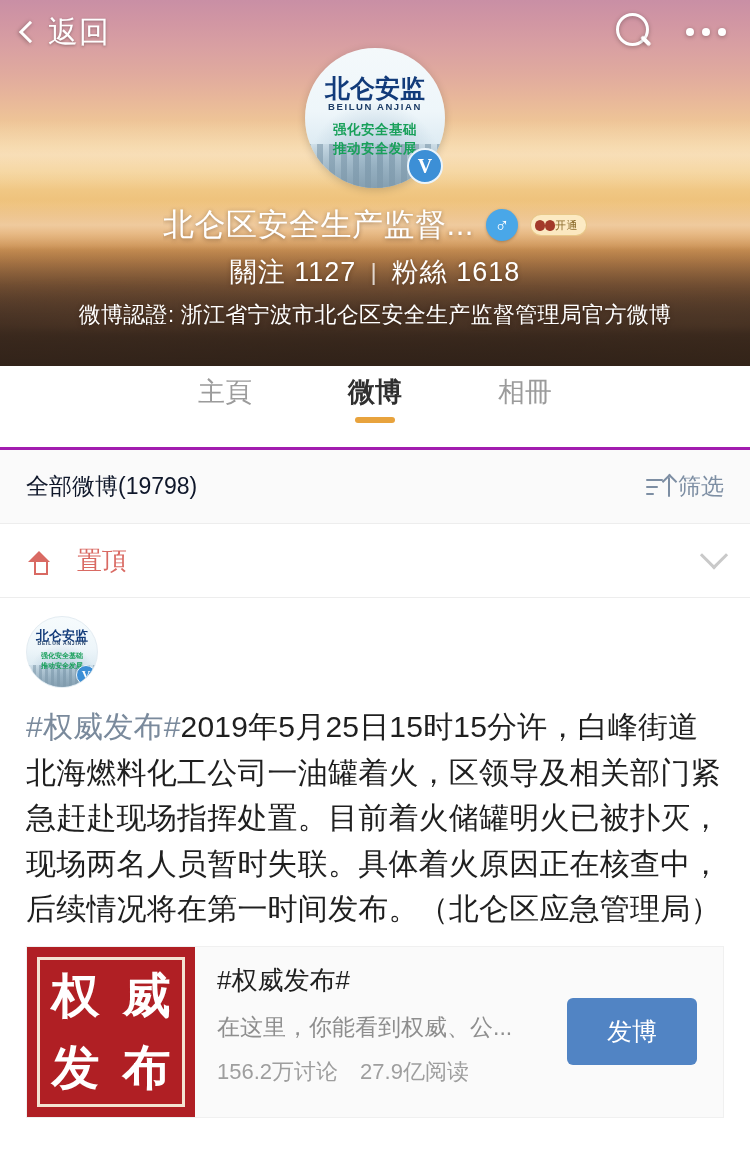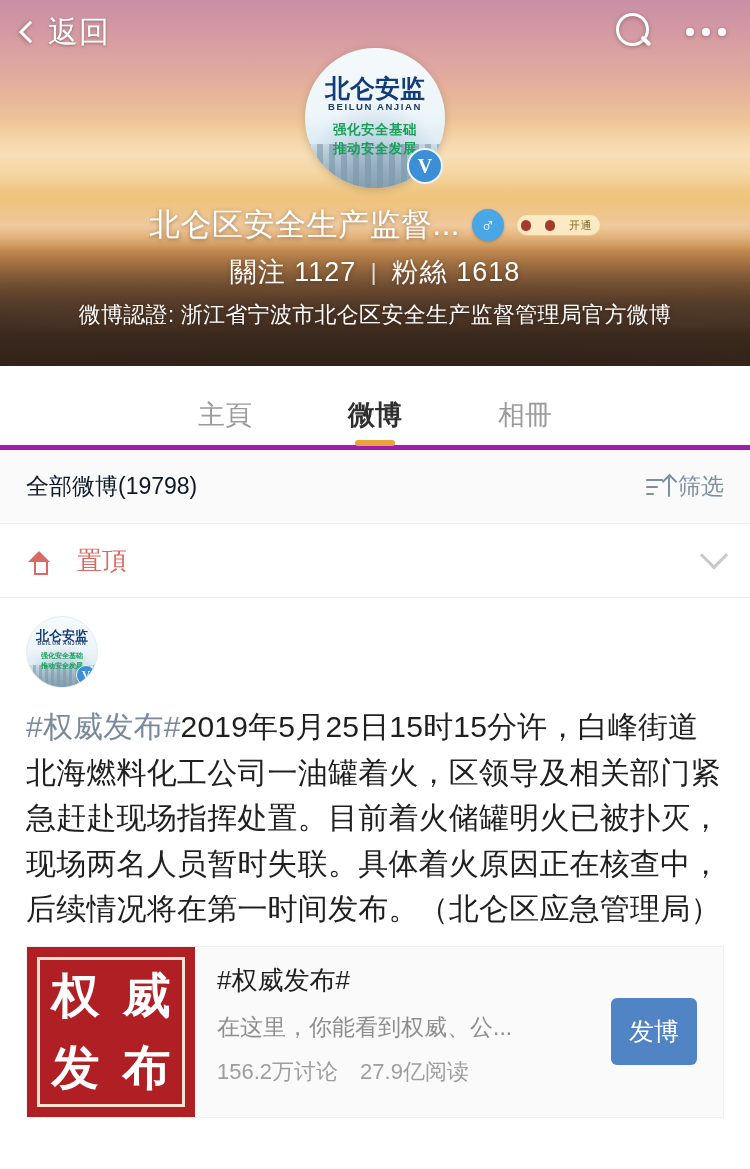"开通" .level-badge { gap: 14px -> 0 }
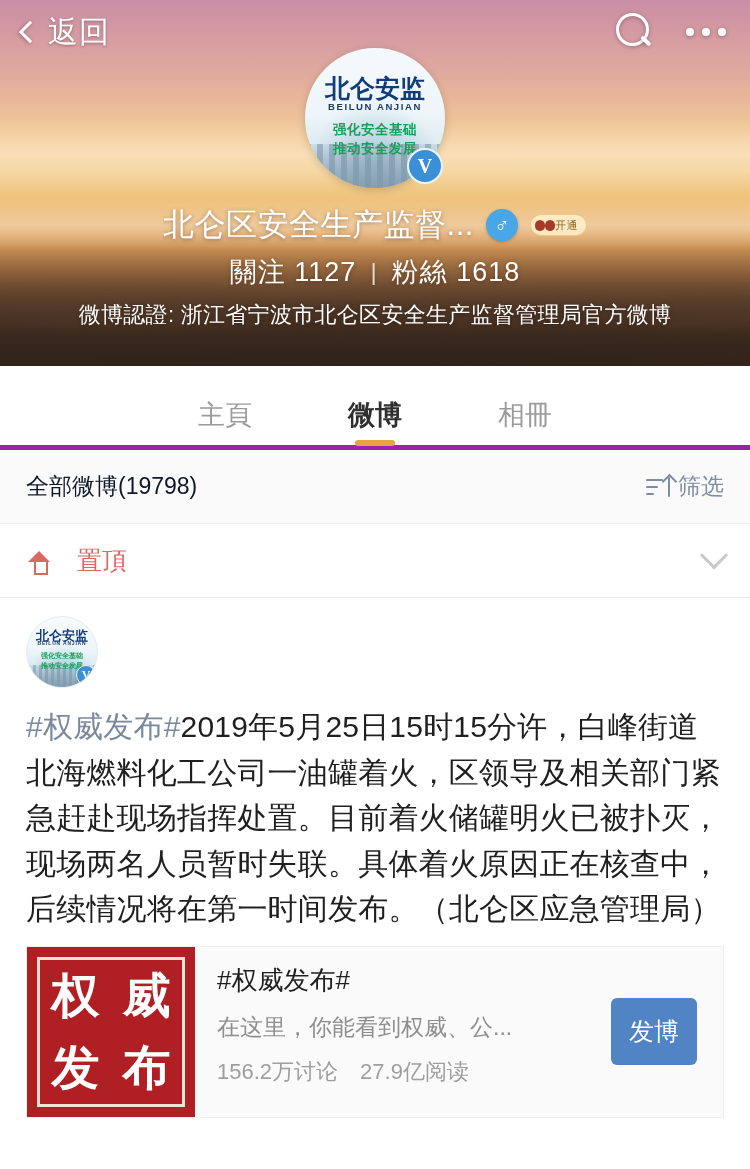"主頁" .tabs { align-items: flex-end -> flex-start; border-bottom: 5px solid #a21caf -> 3px solid #a21caf }
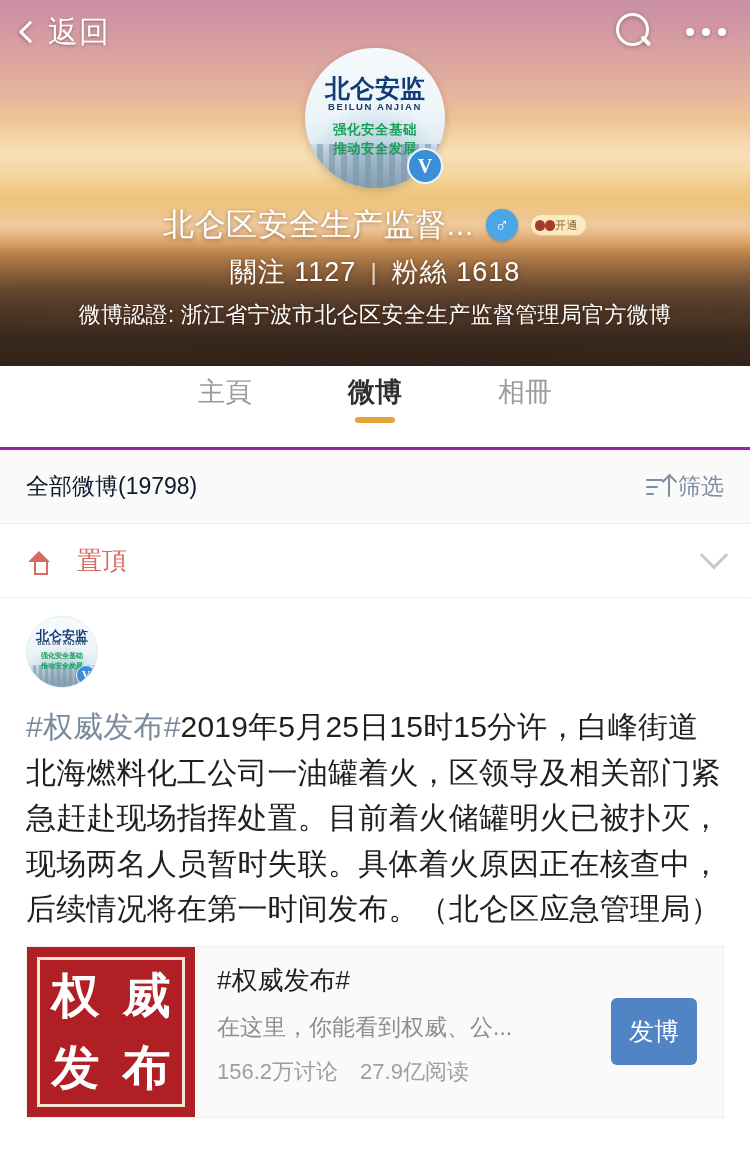"发博" .btn-post { padding: 17px 18px -> 17px 40px }
